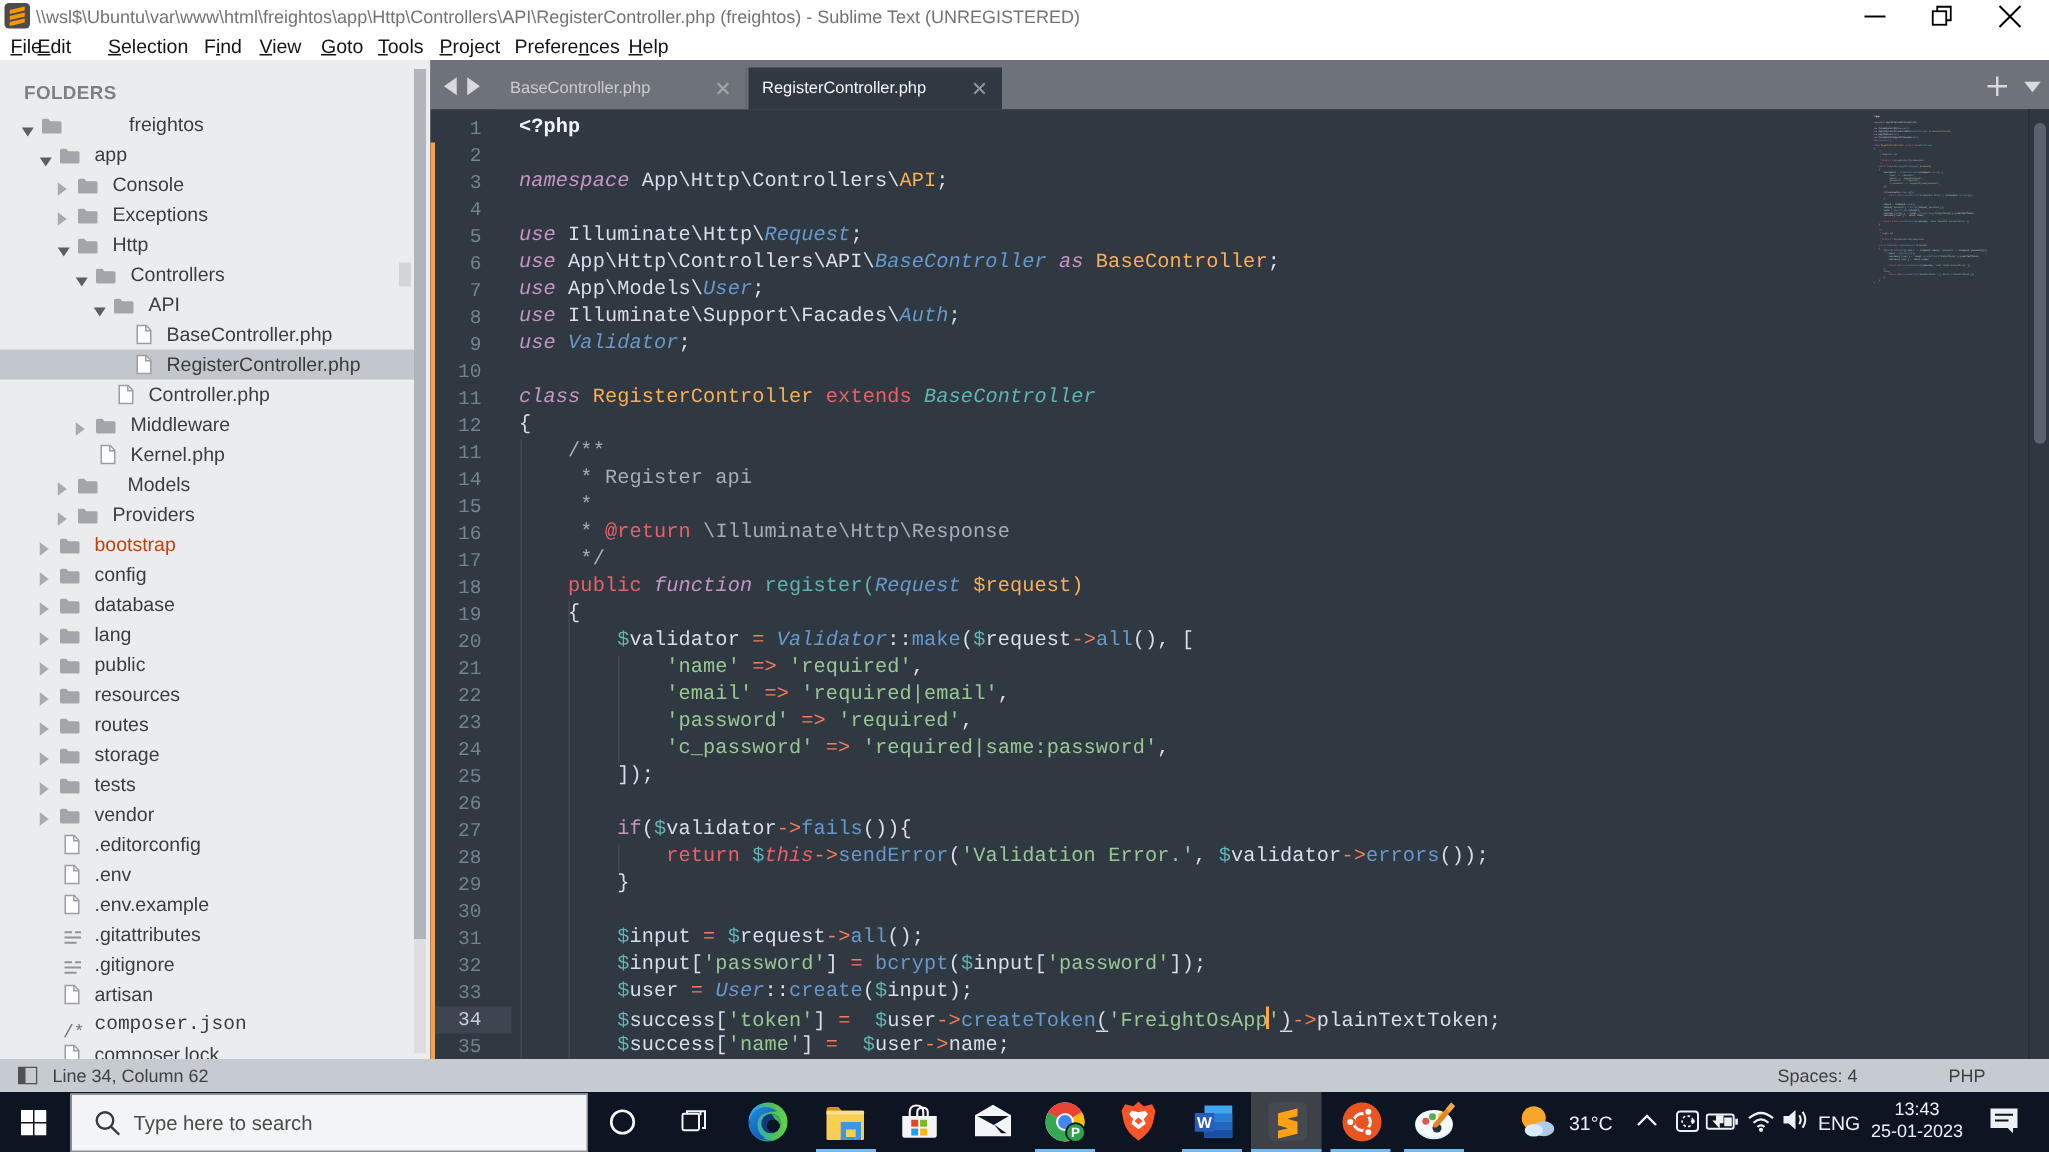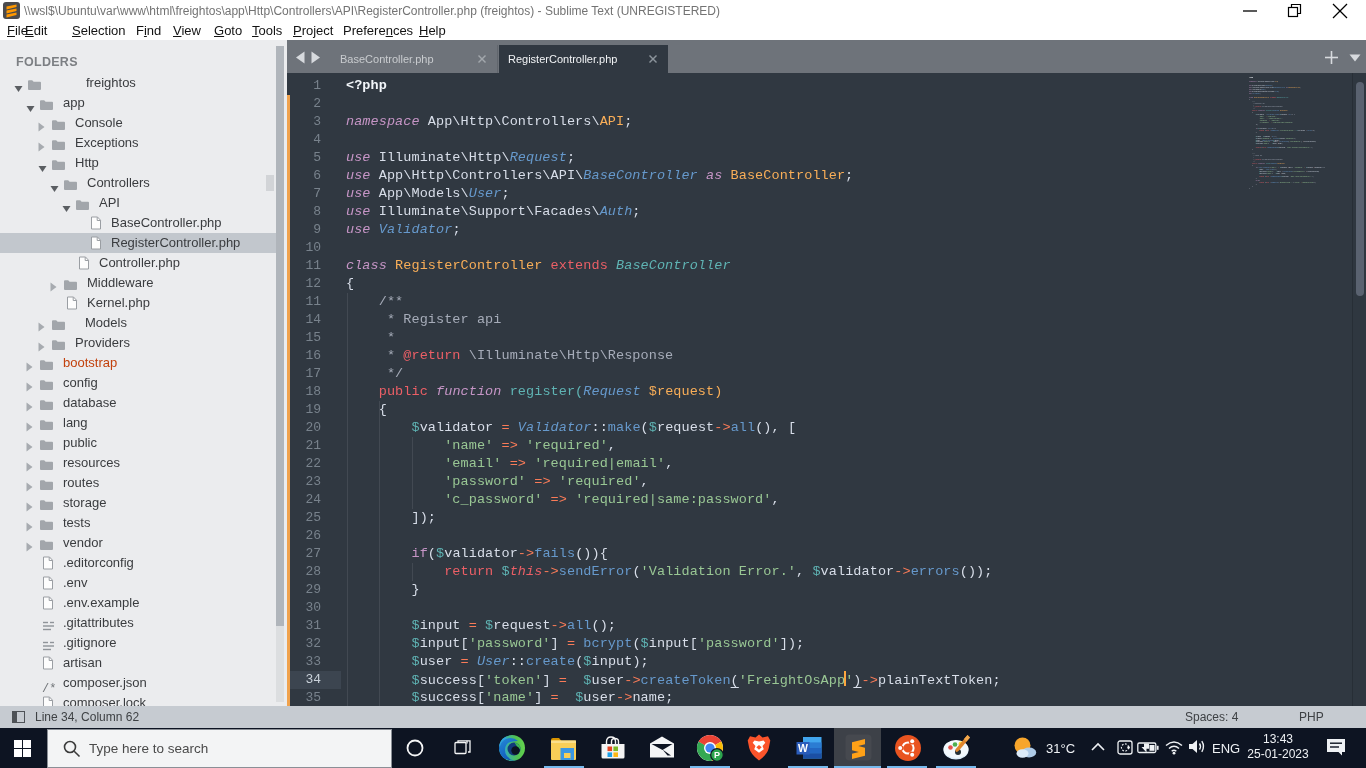"composer.json" div { font-family: none -> Liberation Mono, monospace }
